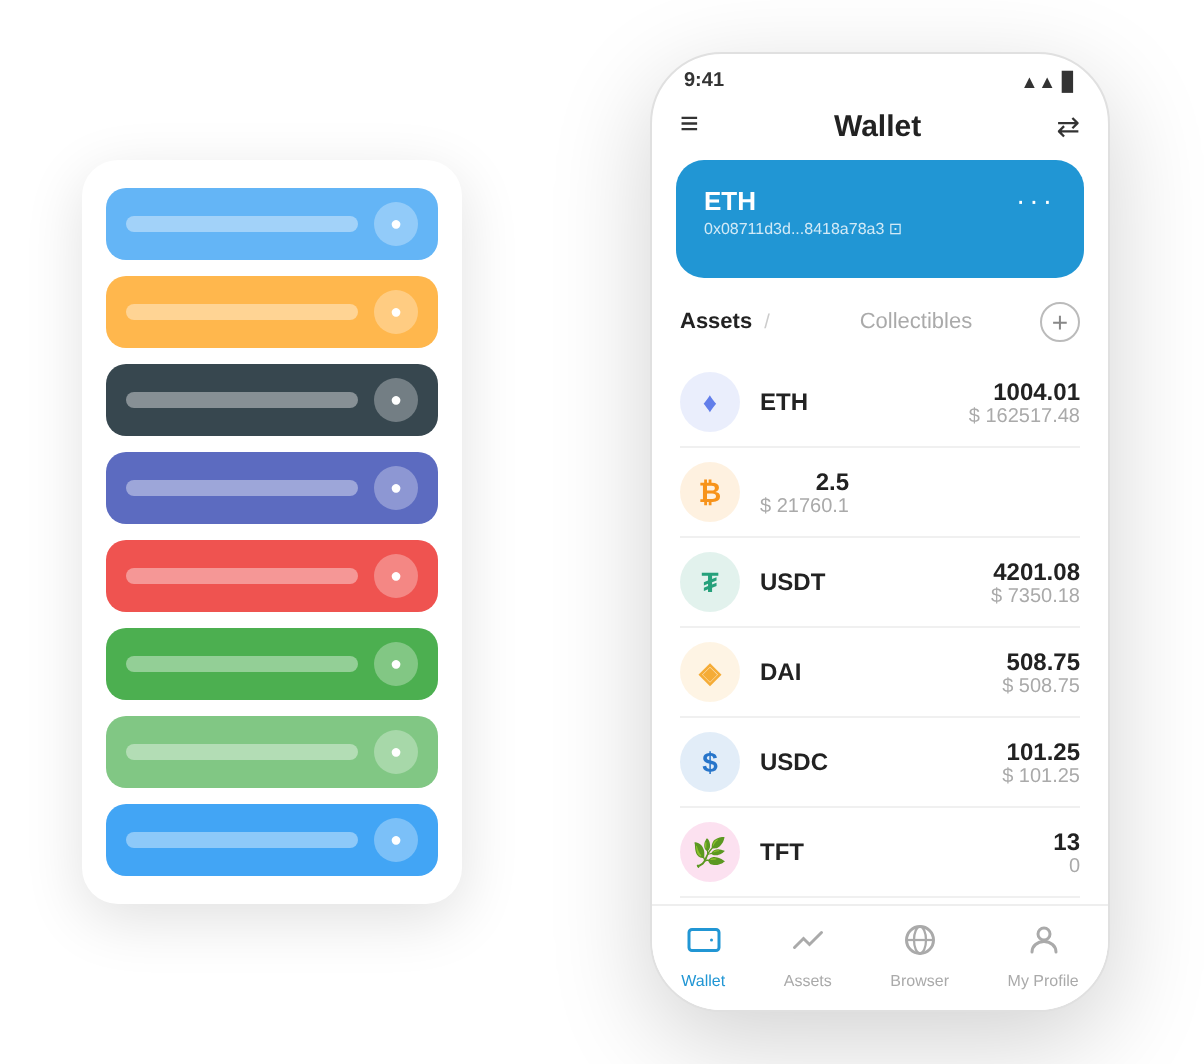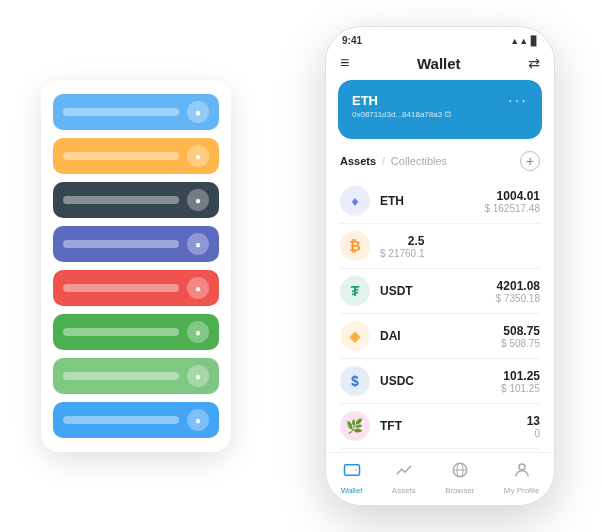"Collectibles" .assets-tab-inactive { margin-left: none -> 39px }
